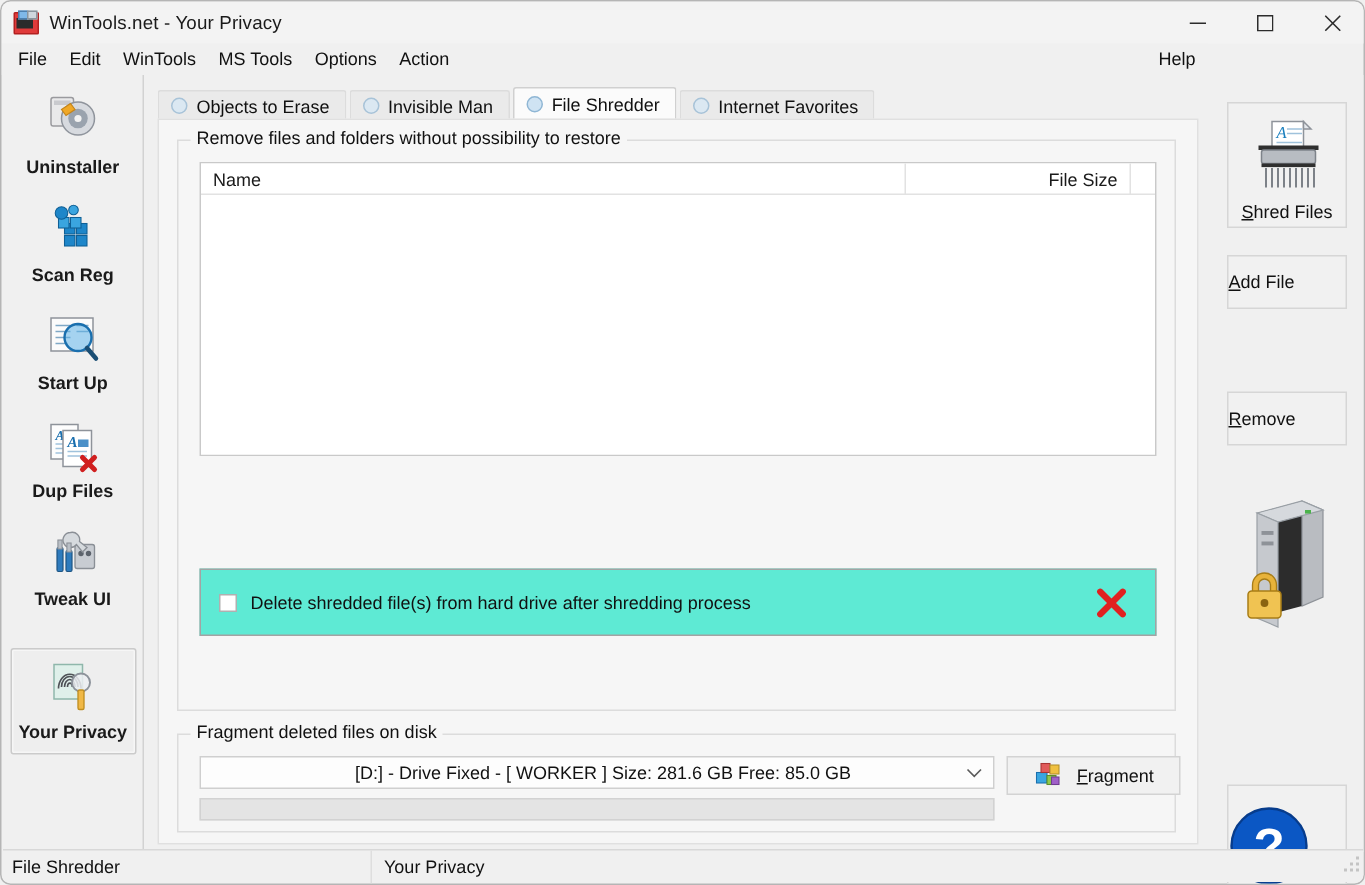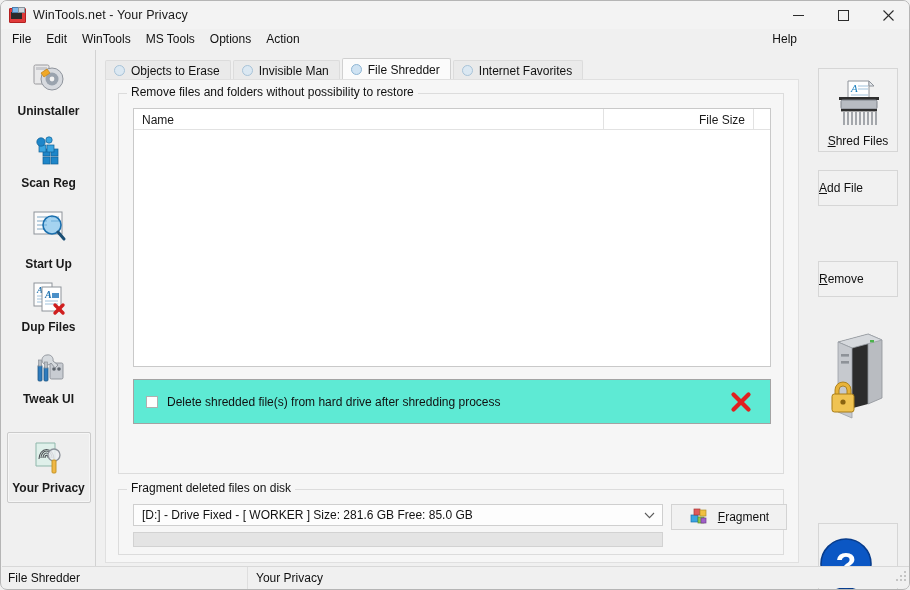"Name" div.listview { height: 259px -> 196px }
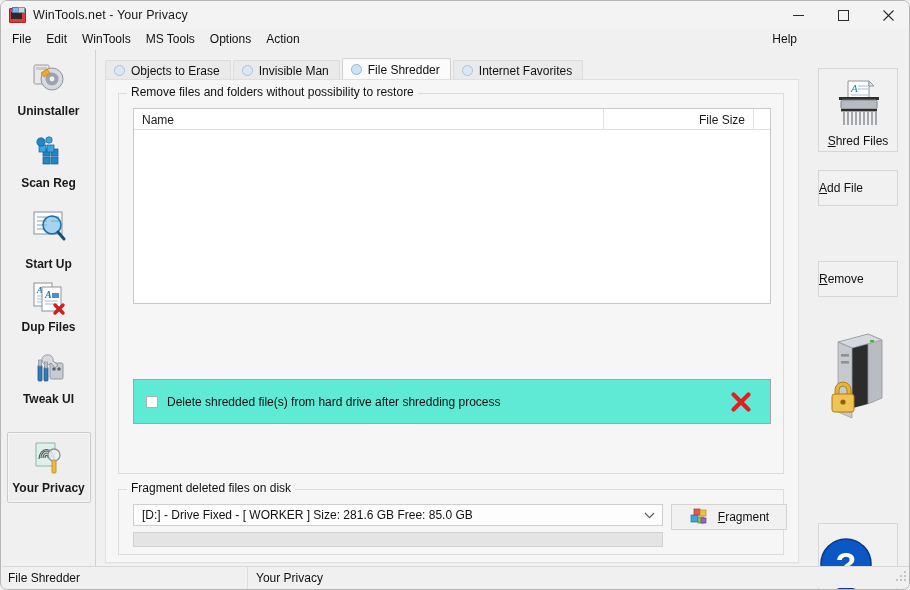"Start Up" div.sb-item { justify-content: space-between -> none }
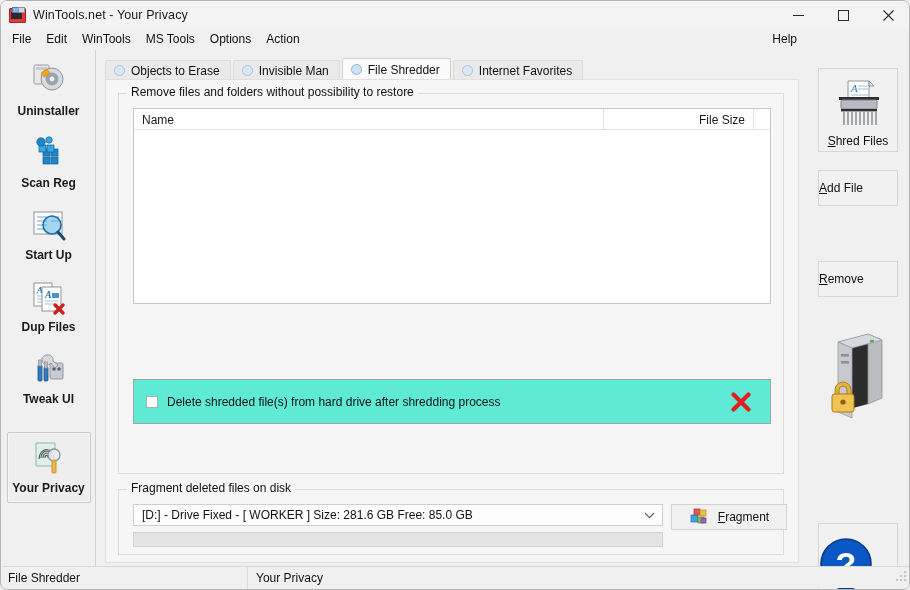"[D:] - Drive Fixed -" div.combo { justify-content: none -> center }
